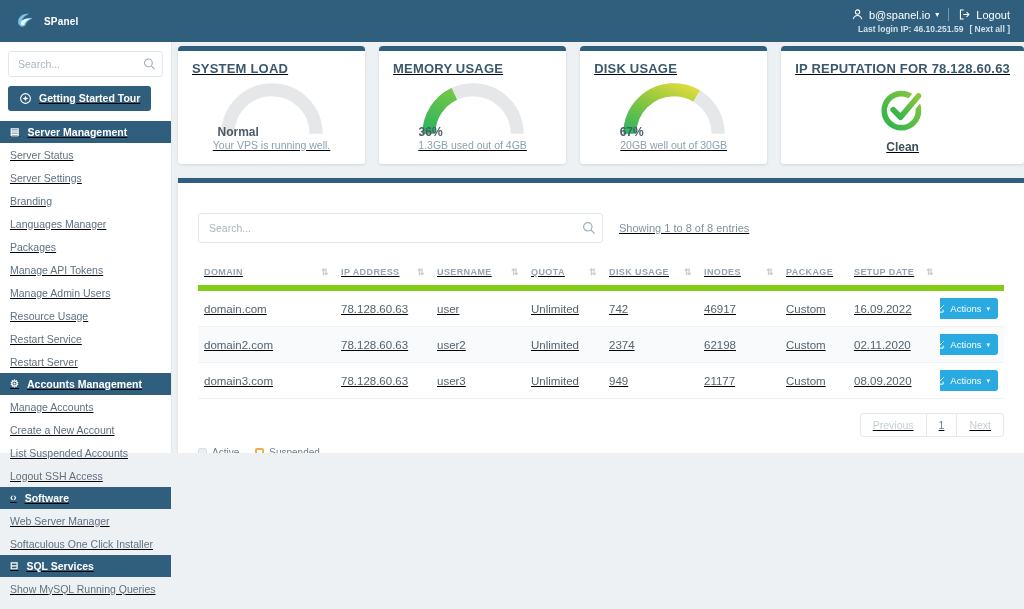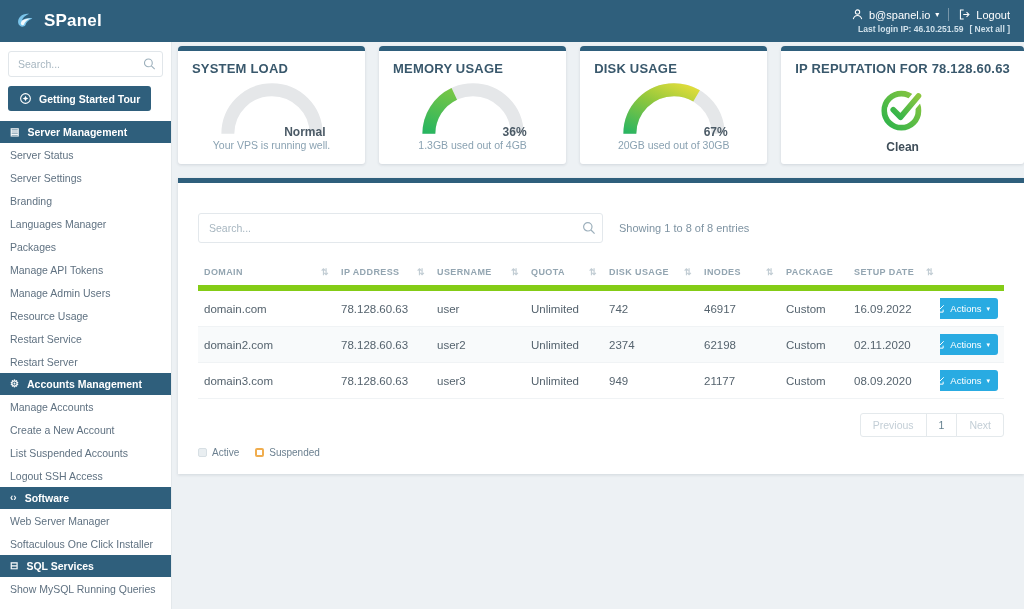"SPanel" .brand { font-size: 17px -> 10px }
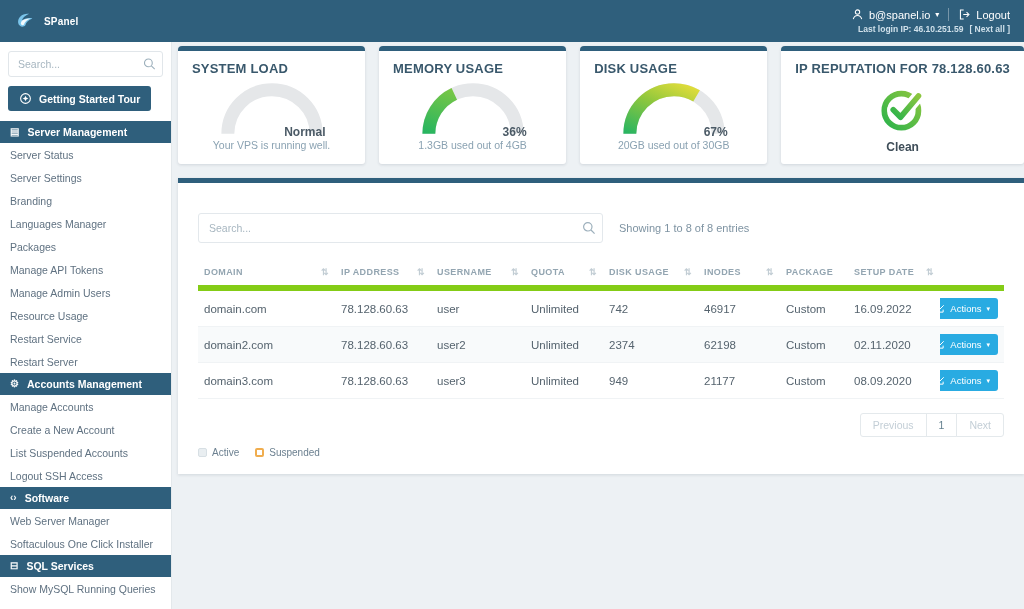"Search..." .layout { height: 567px -> 411px; text-decoration: none -> underline }
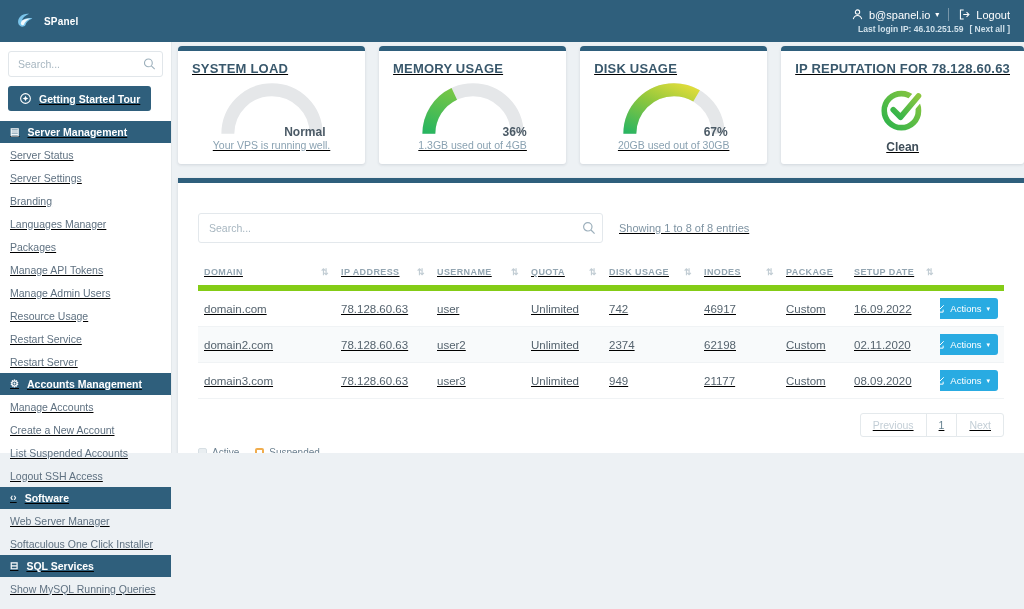"Getting Started Tour" .tour-btn { align-items: center -> flex-start }
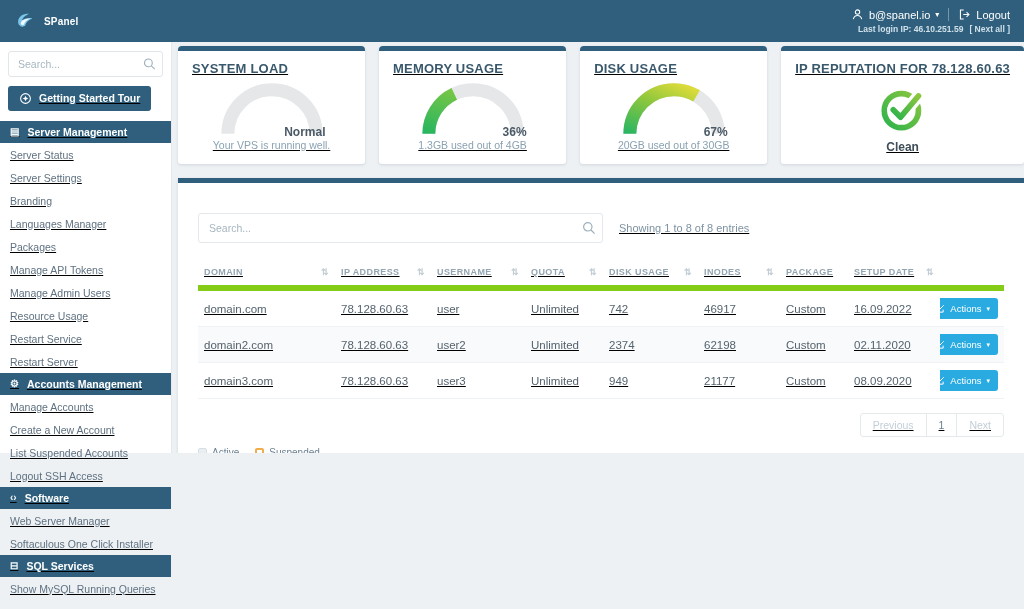"Normal" .gauge-value { text-align: right -> left }
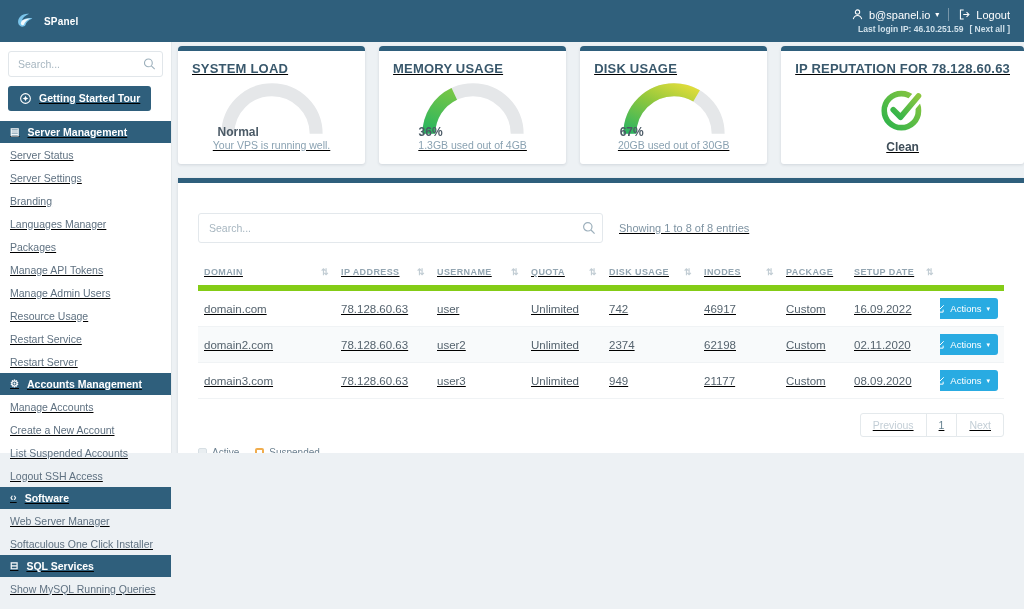"20GB used out of 30GB" div.gauge-sub { text: used -> well }
